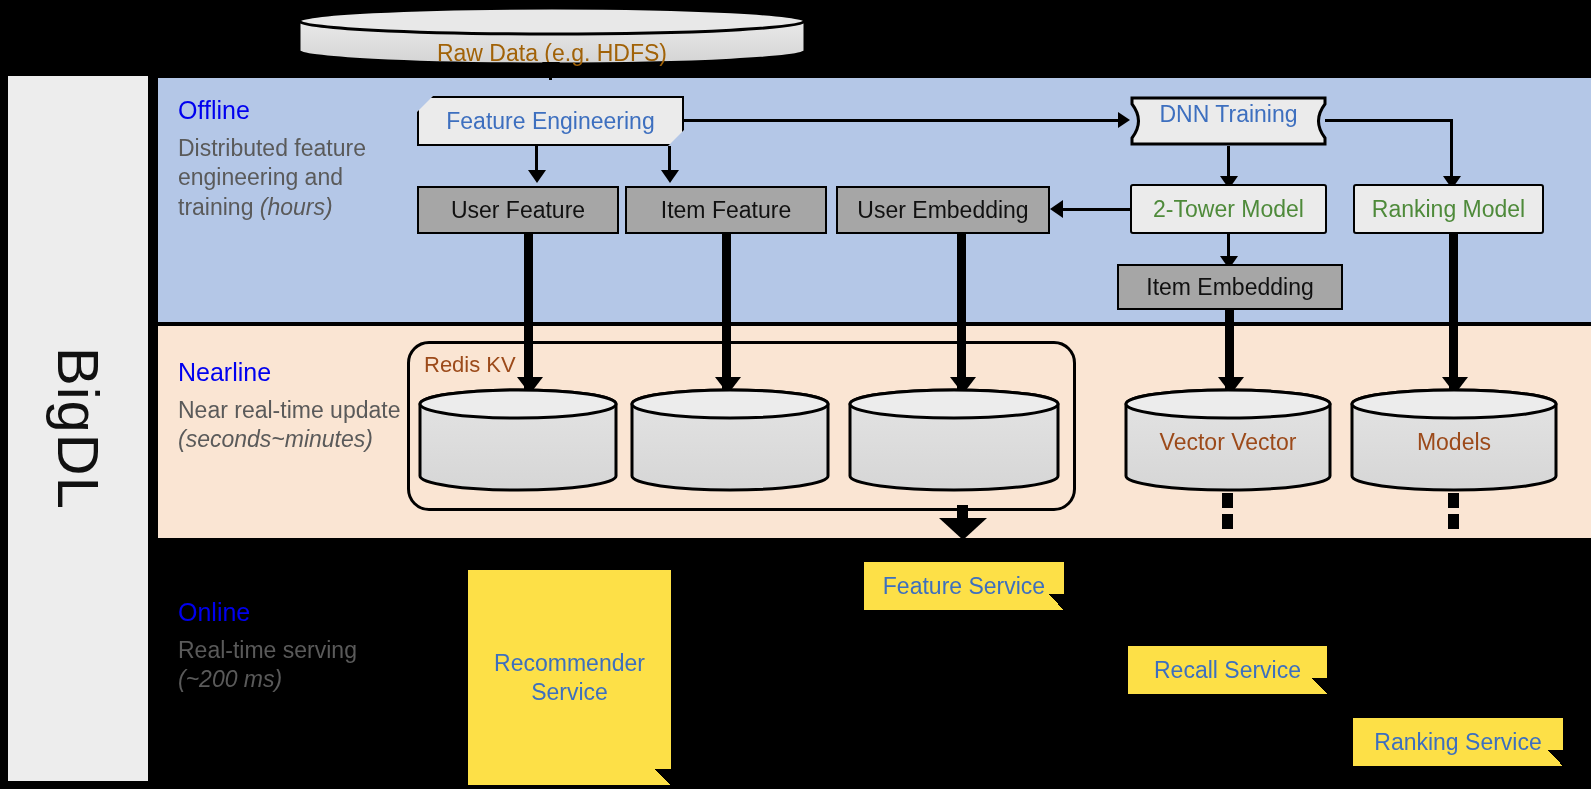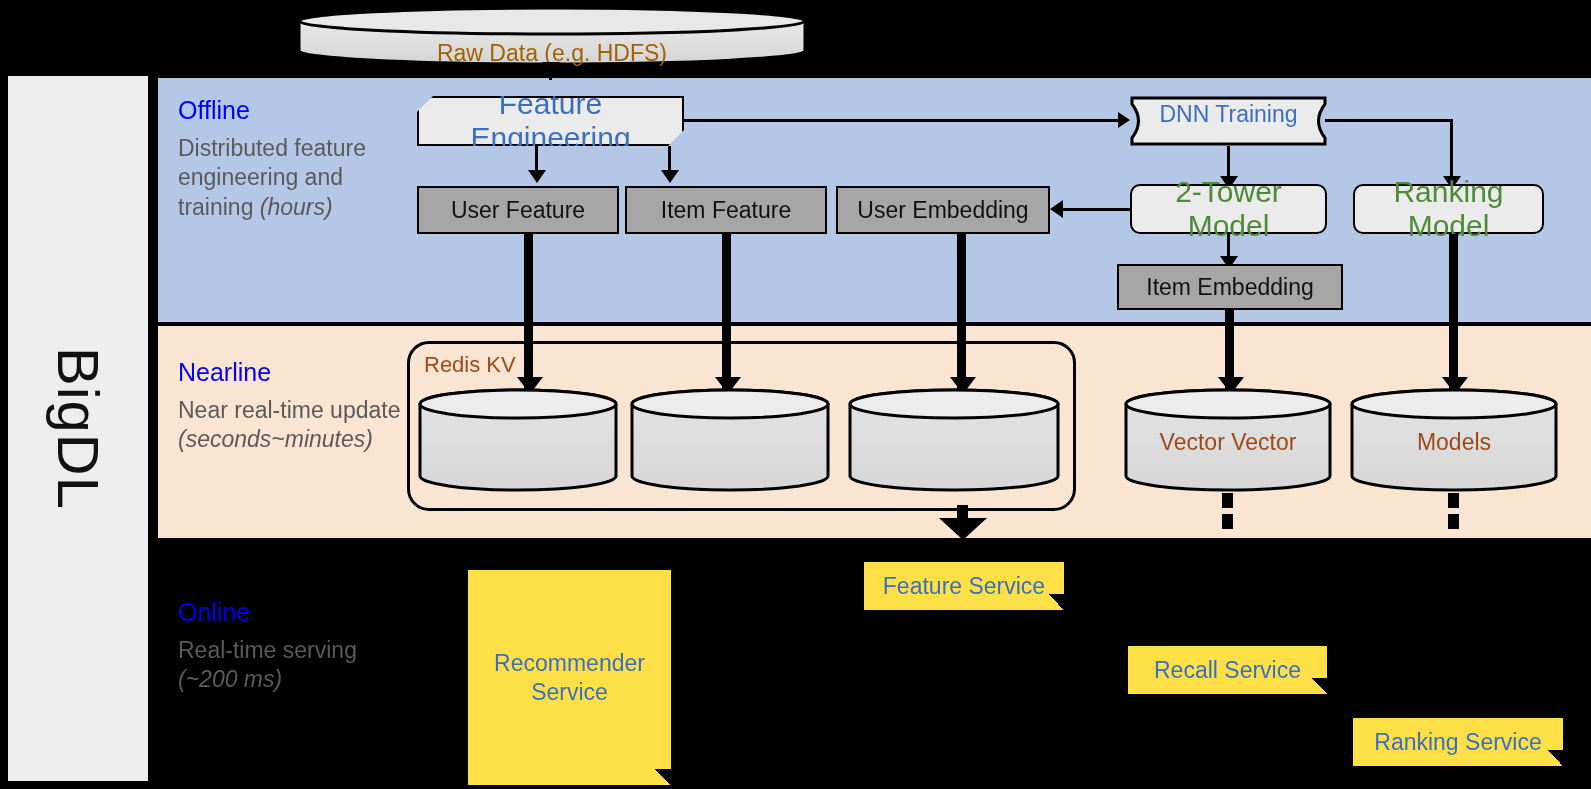"Feature Engineering" .proc { font-size: 30px -> 23px }
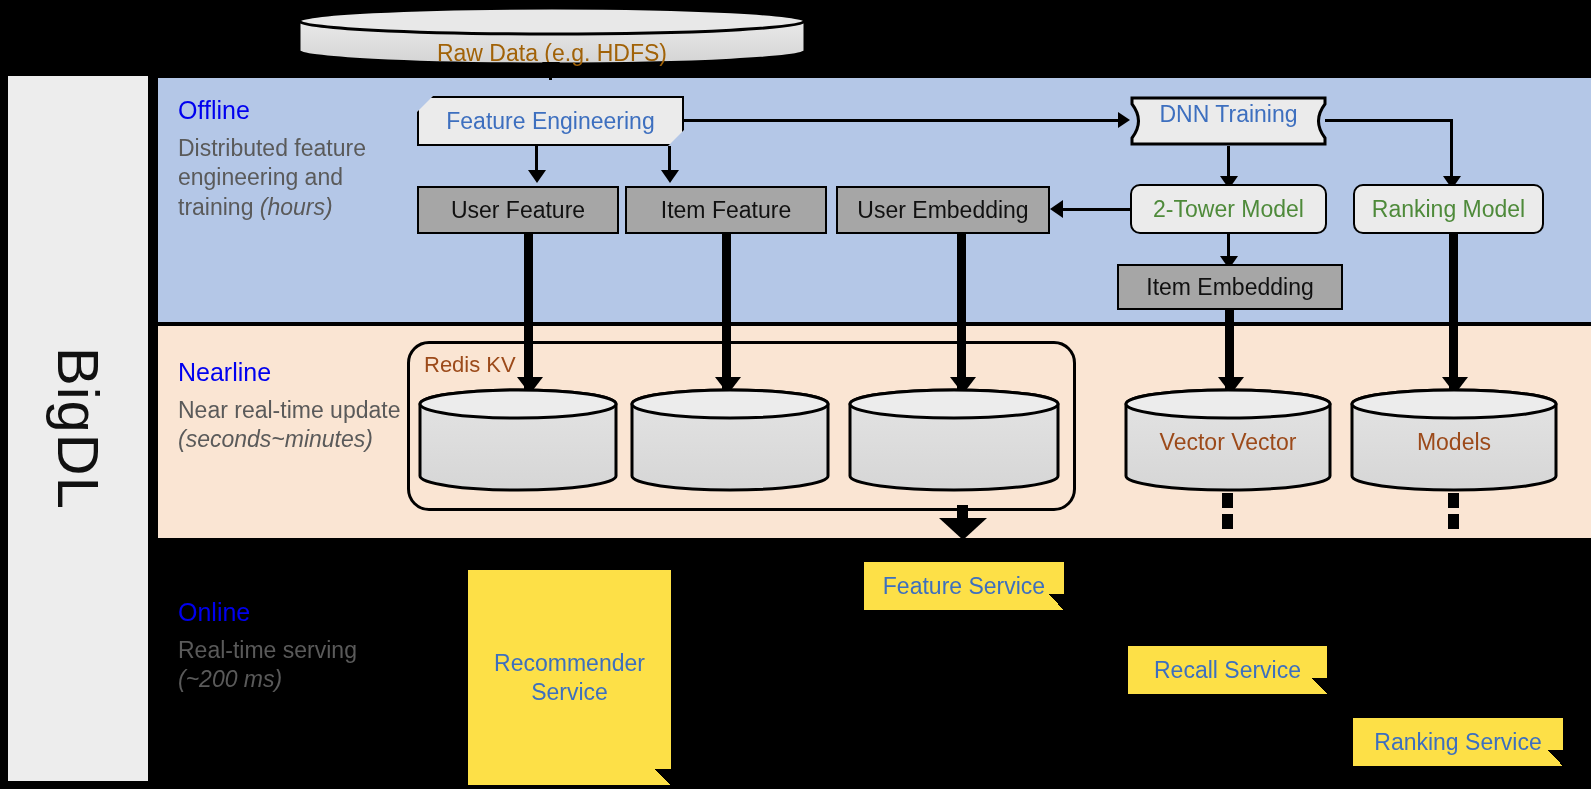"2-Tower Model" .rounded { border-radius: 10px -> 3px }
